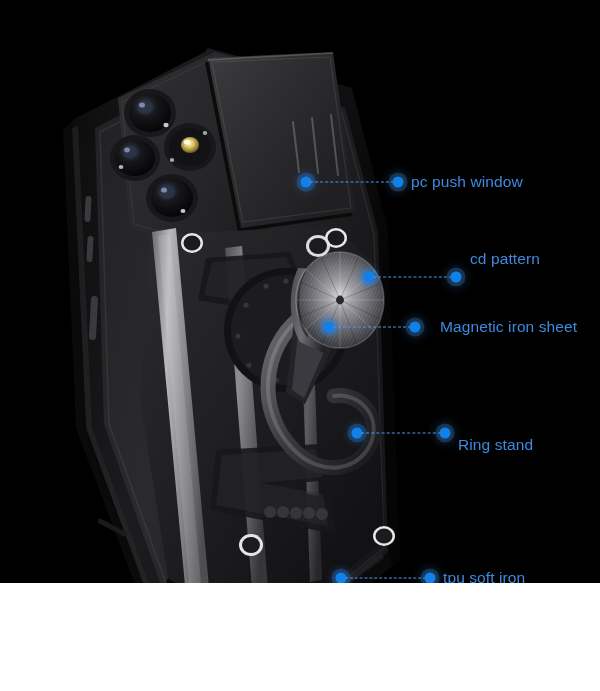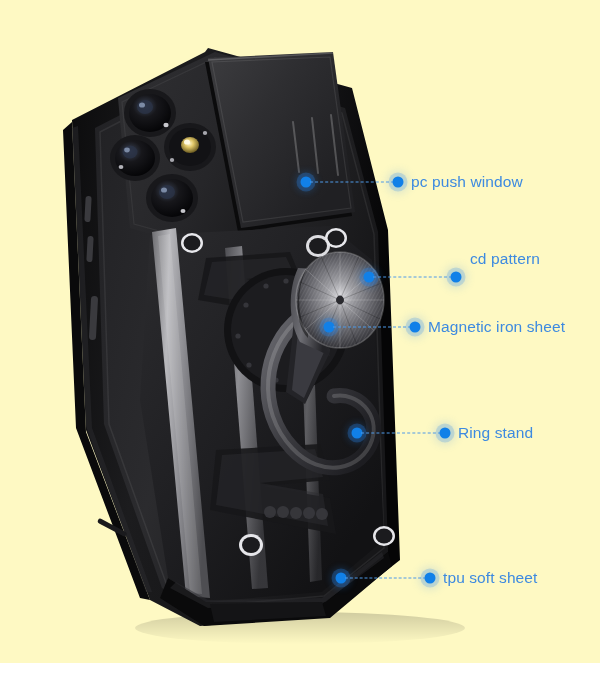"pc push window" #stage { background: #fef9c3 -> #000000; height: 663px -> 583px }
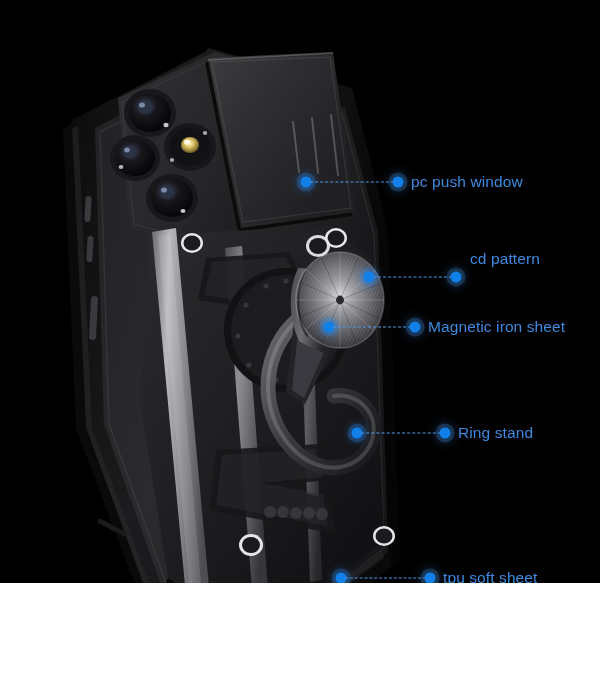"Magnetic iron sheet" span.label { left: 428px -> 440px }
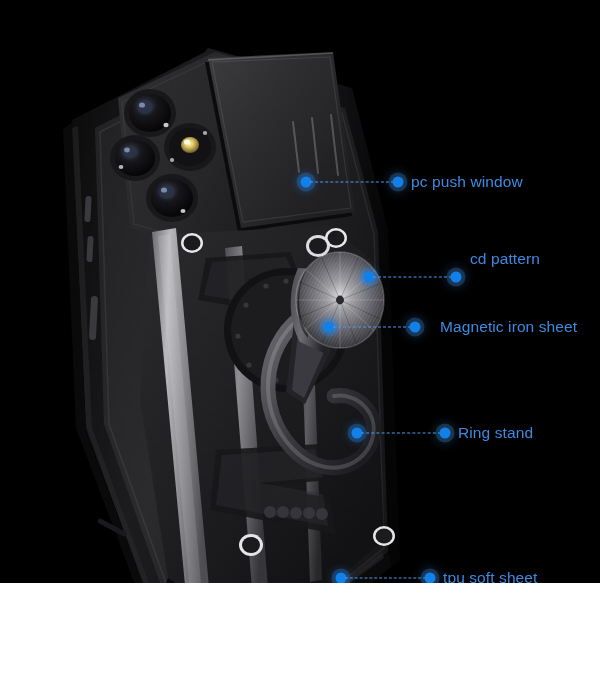"Ring stand" span.label { top: 433px -> 445px }
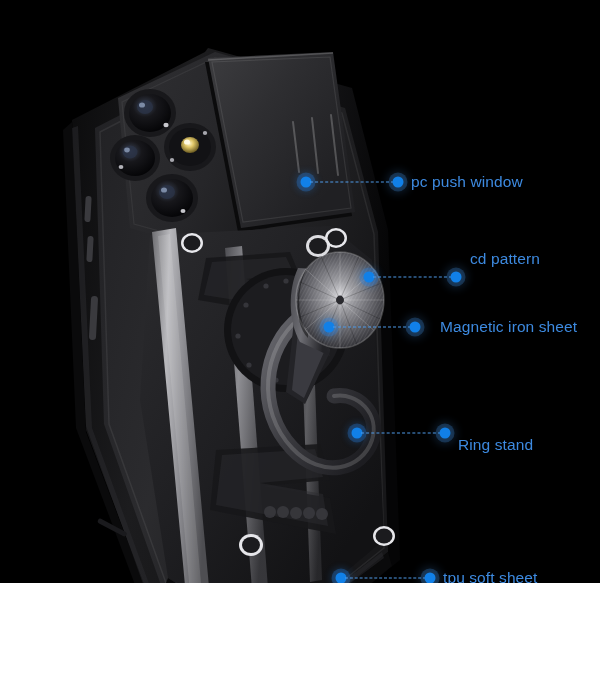"tpu soft sheet" span.label { text: sheet -> iron }
